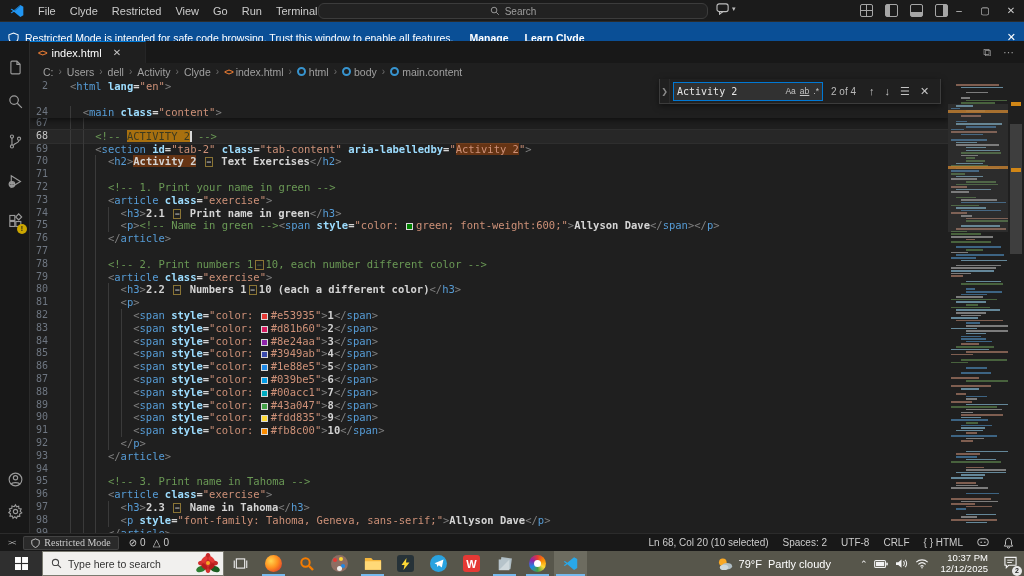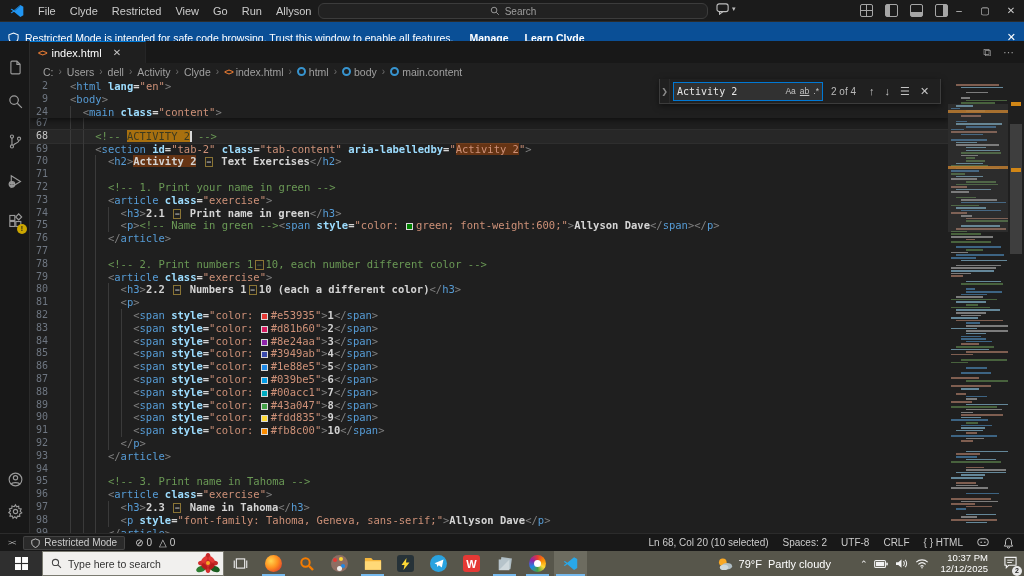"Allyson" span.menu-item { text: Allyson -> Terminal }
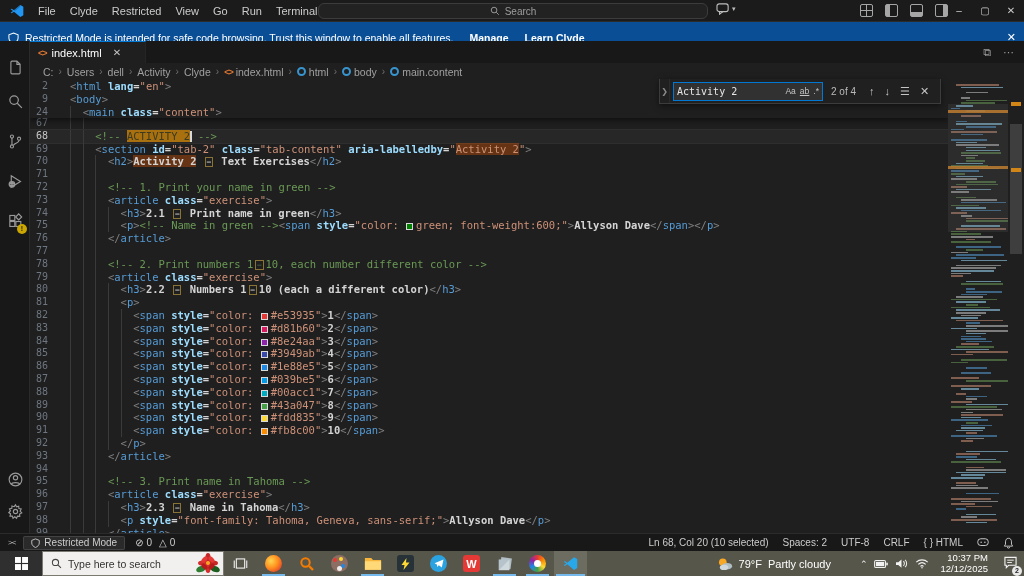"9 <body>" div.cline { html: <div><span>9</span><span><span>&lt;</span><span>body</span><span>&gt;</span></span></div> -> none }
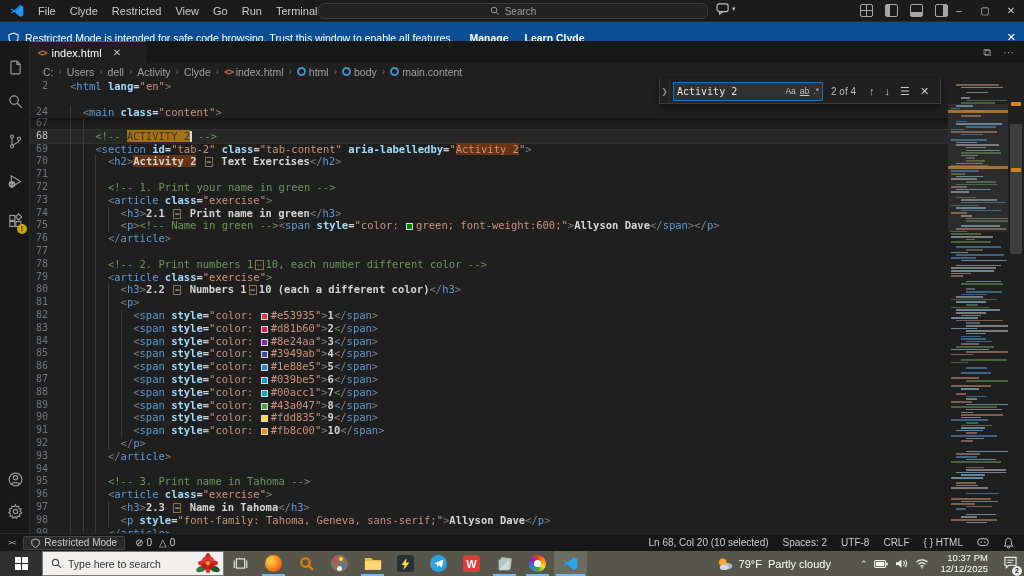"Restricted Mode" #restricted-badge { font-family: none -> Liberation Serif, serif }
